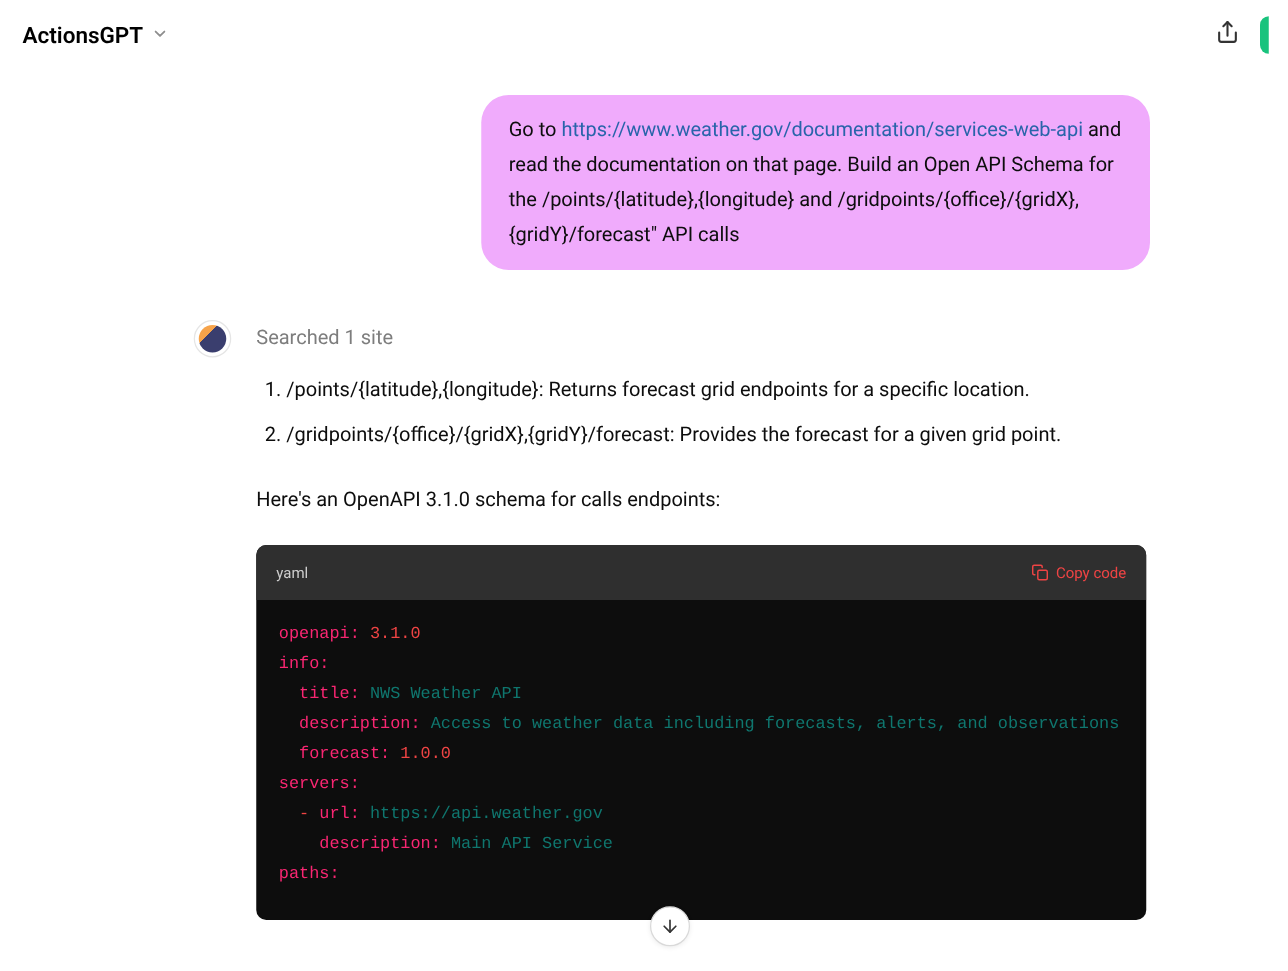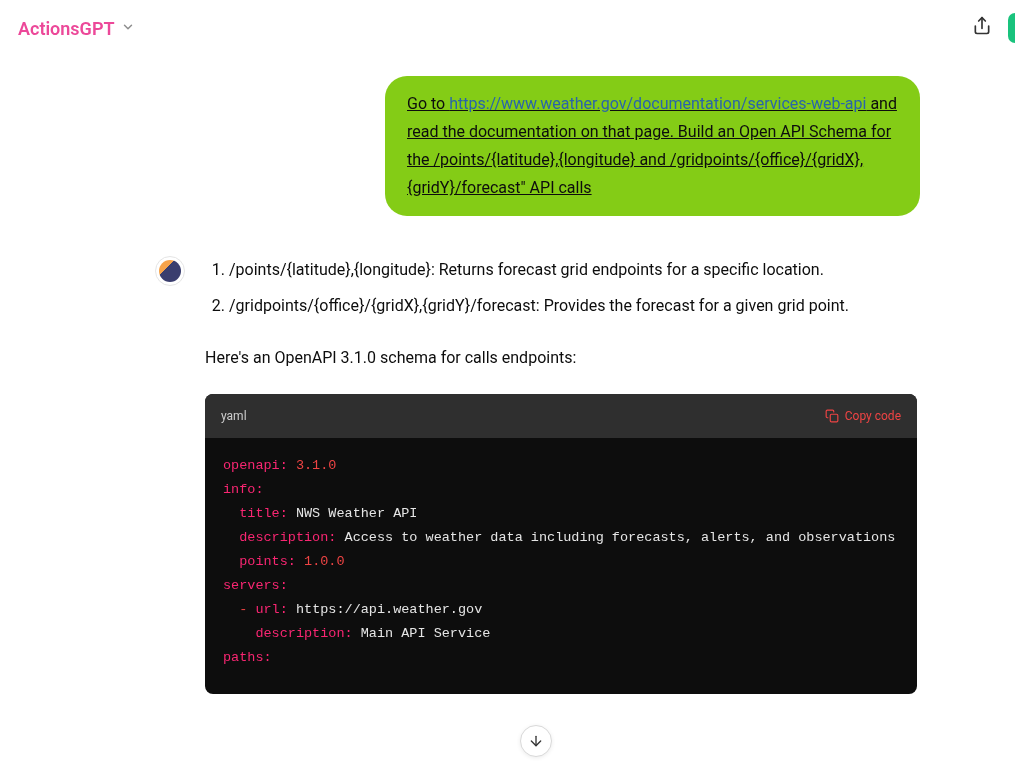"ActionsGPT" .title { color: #ec4899 -> #000000 }
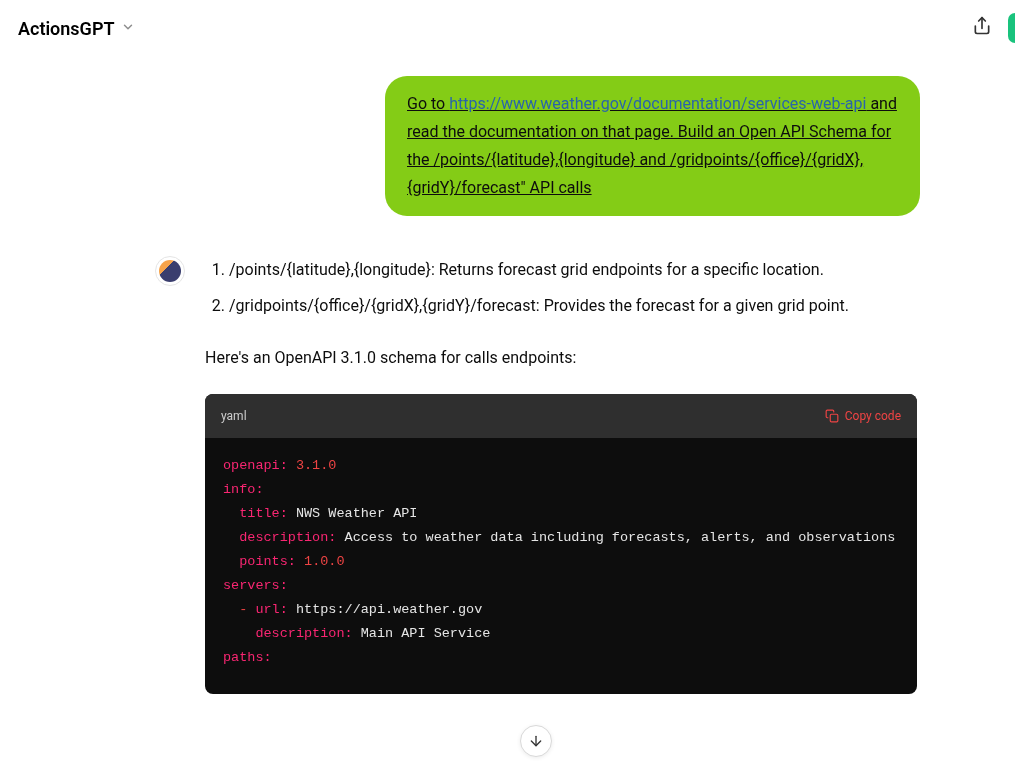"Go to" .user-bubble { background: #84cc16 -> #f0abfc; text-decoration: underline -> none }
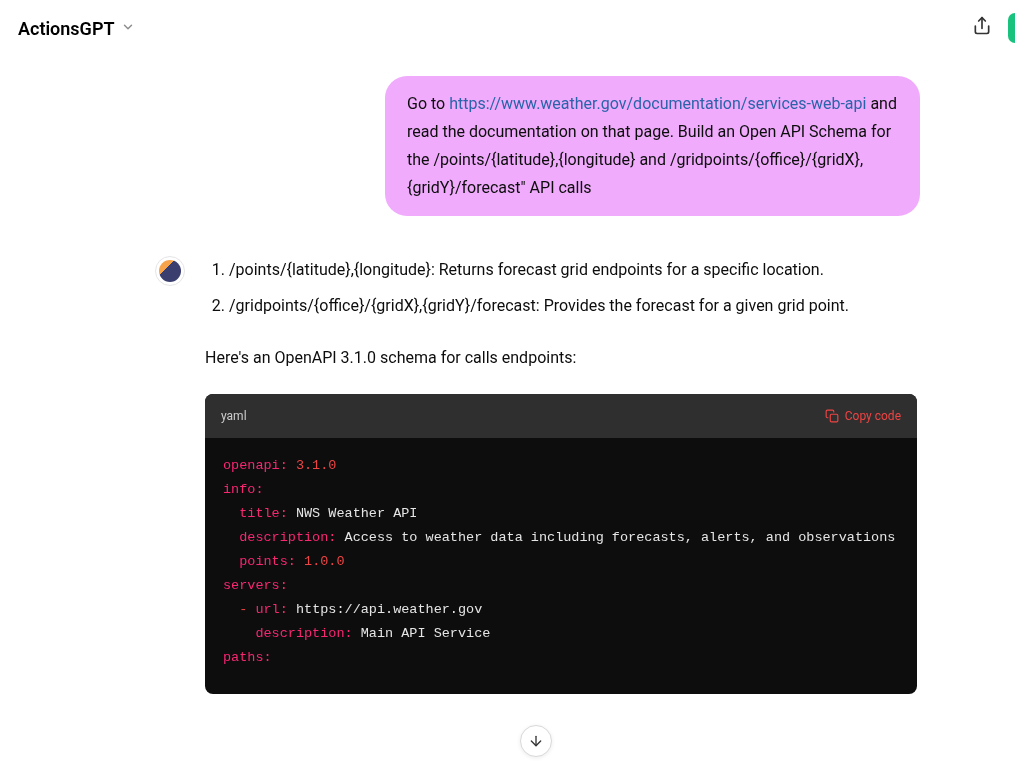"Searched 1 site" div.status-line { html: none -> <div>Searched 1 site</div> }
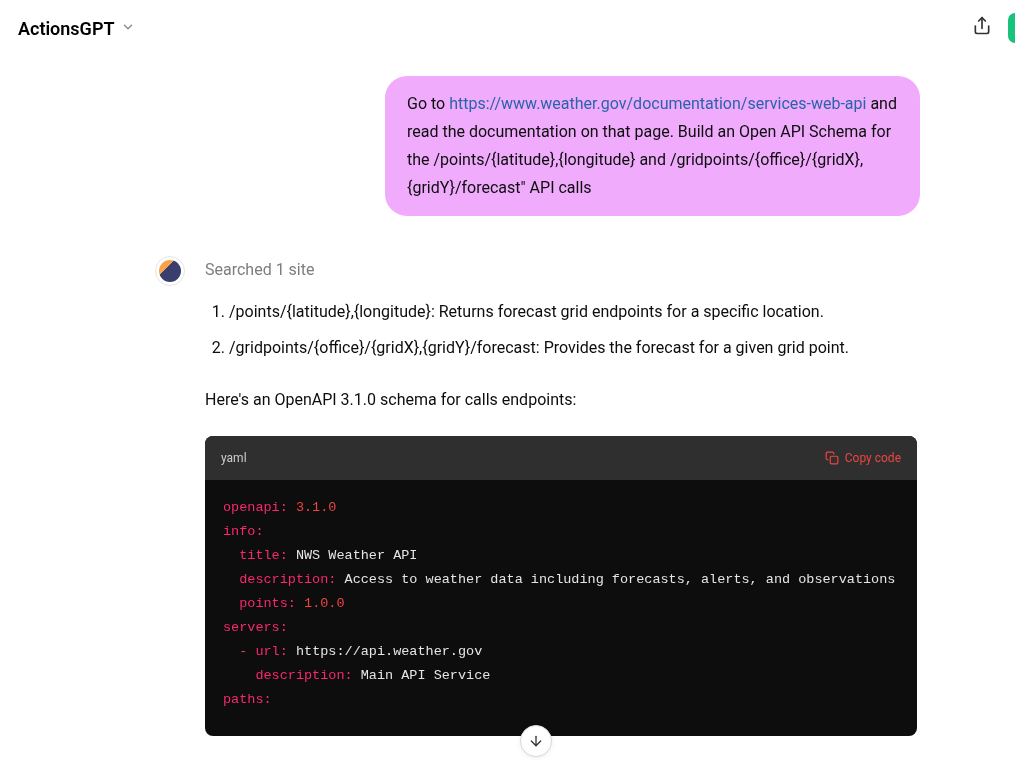"NWS Weather API" .tk-str { color: #e5e5e5 -> #0f766e }
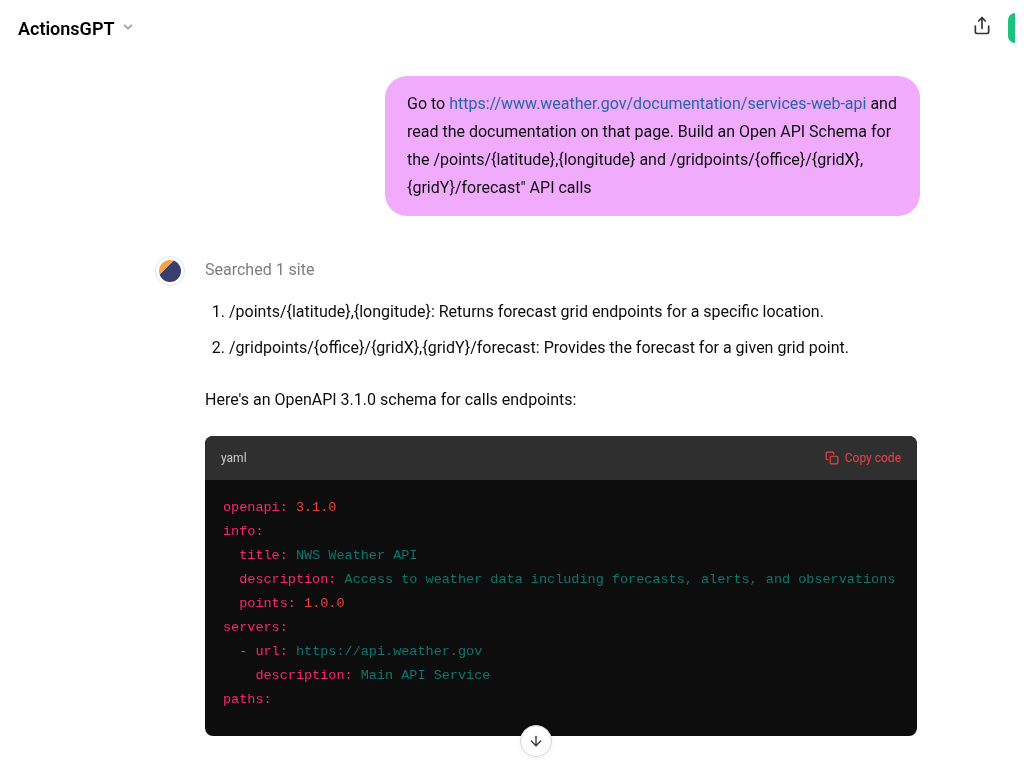"points:" span.tk-key { text: points -> forecast }
